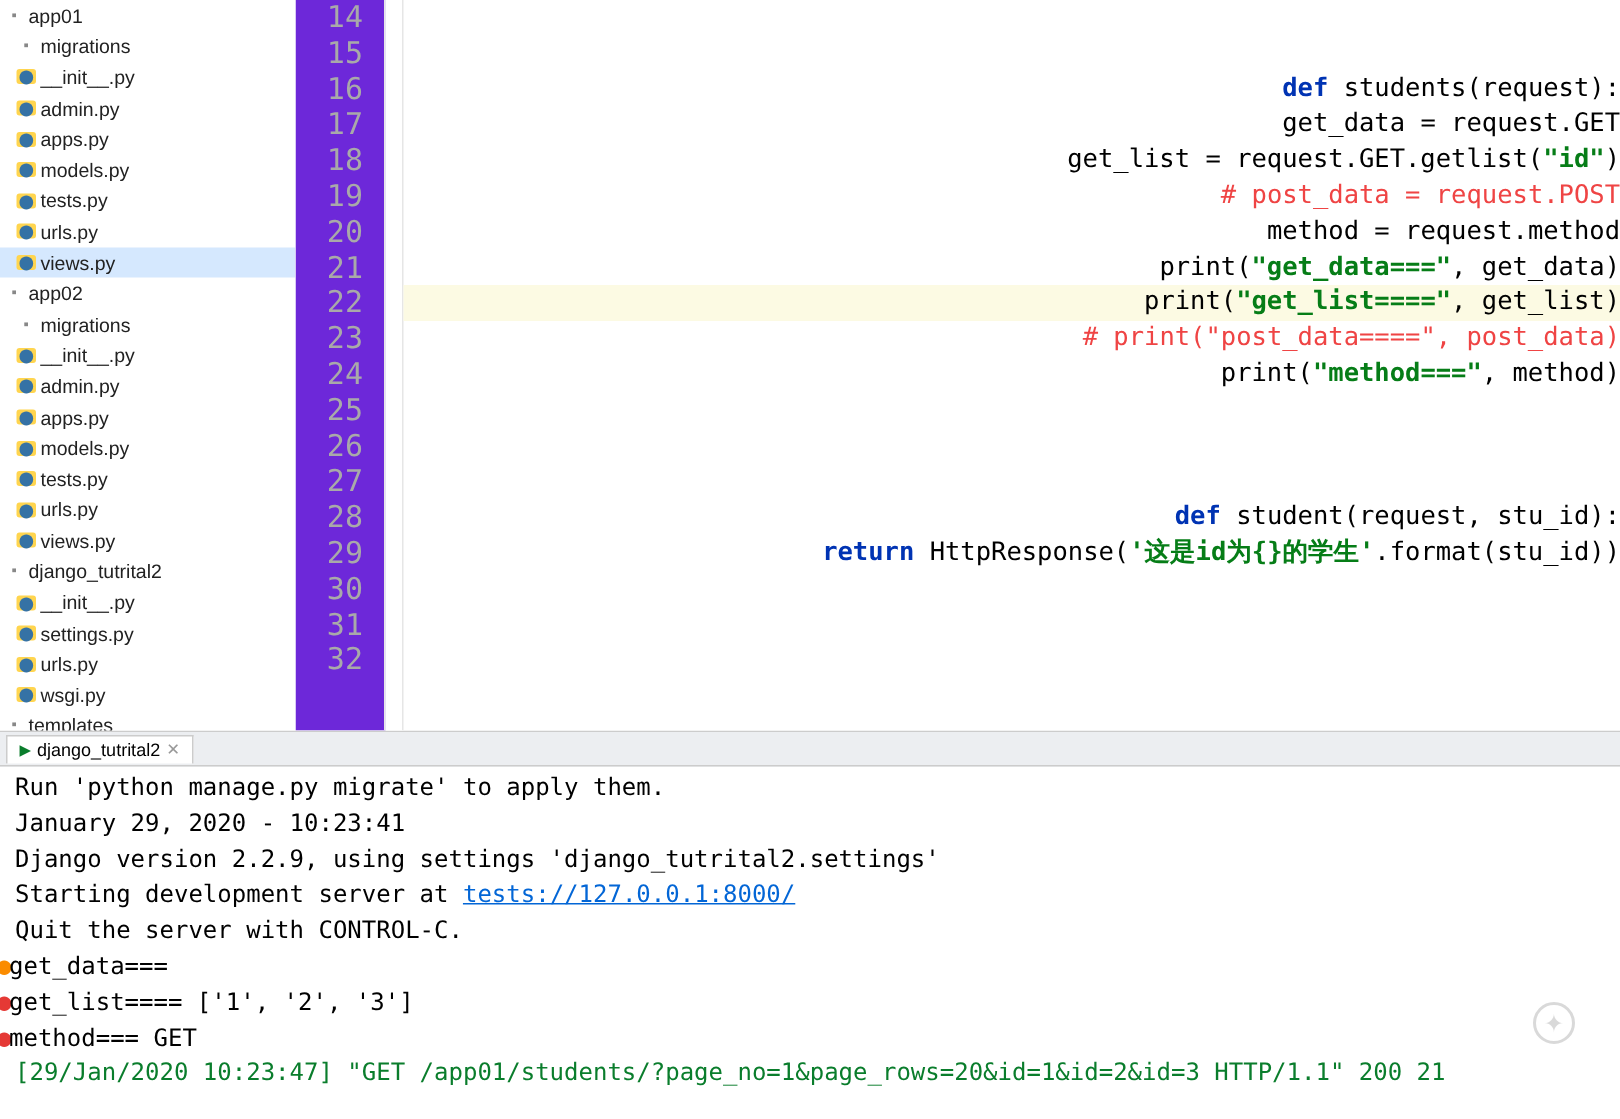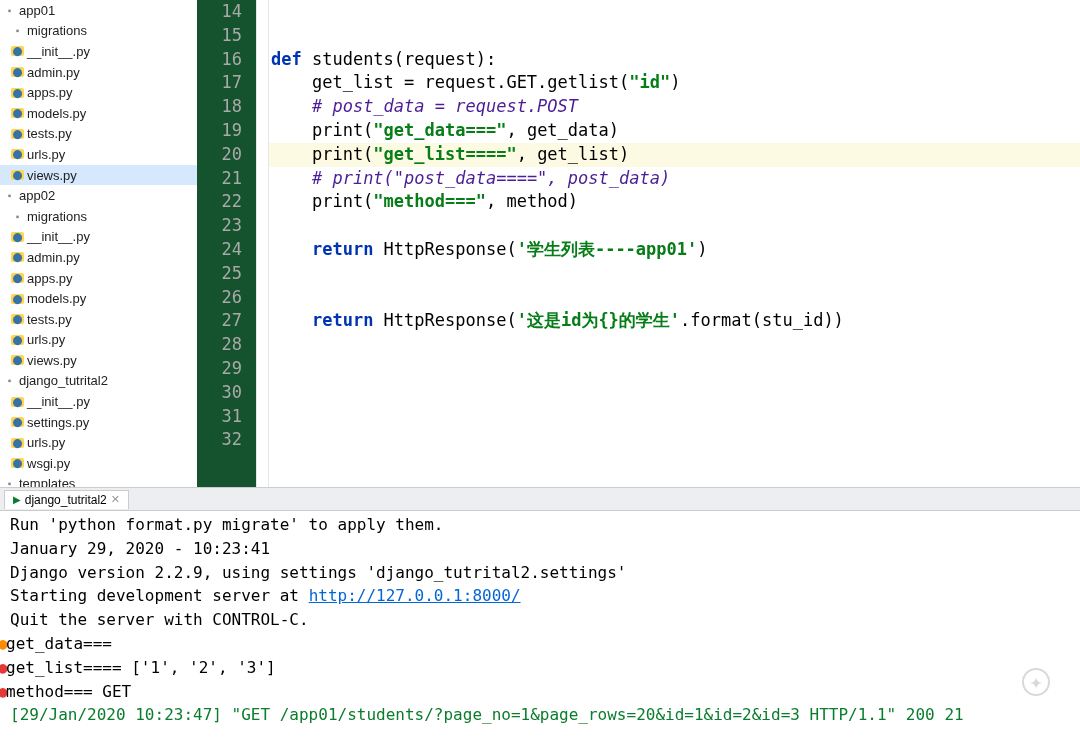"14" .gutter { background: #14532d -> #6d28d9; font-size: 17px -> 20px }
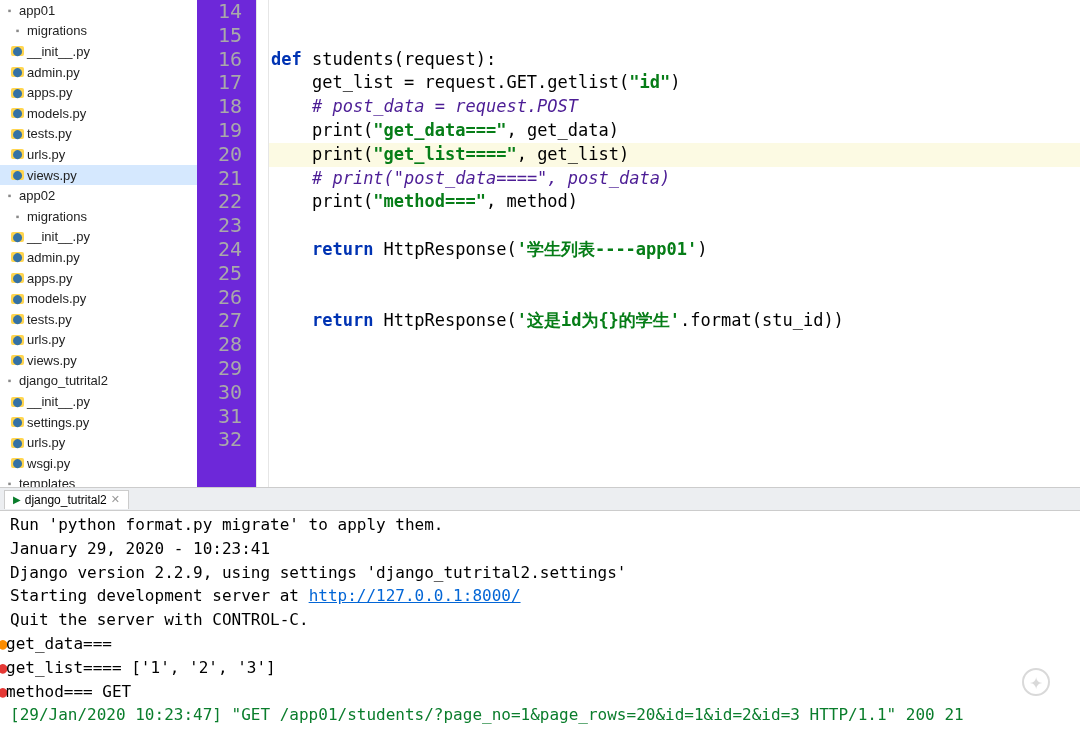"def students(request):" .code-line { text-align: none -> right }
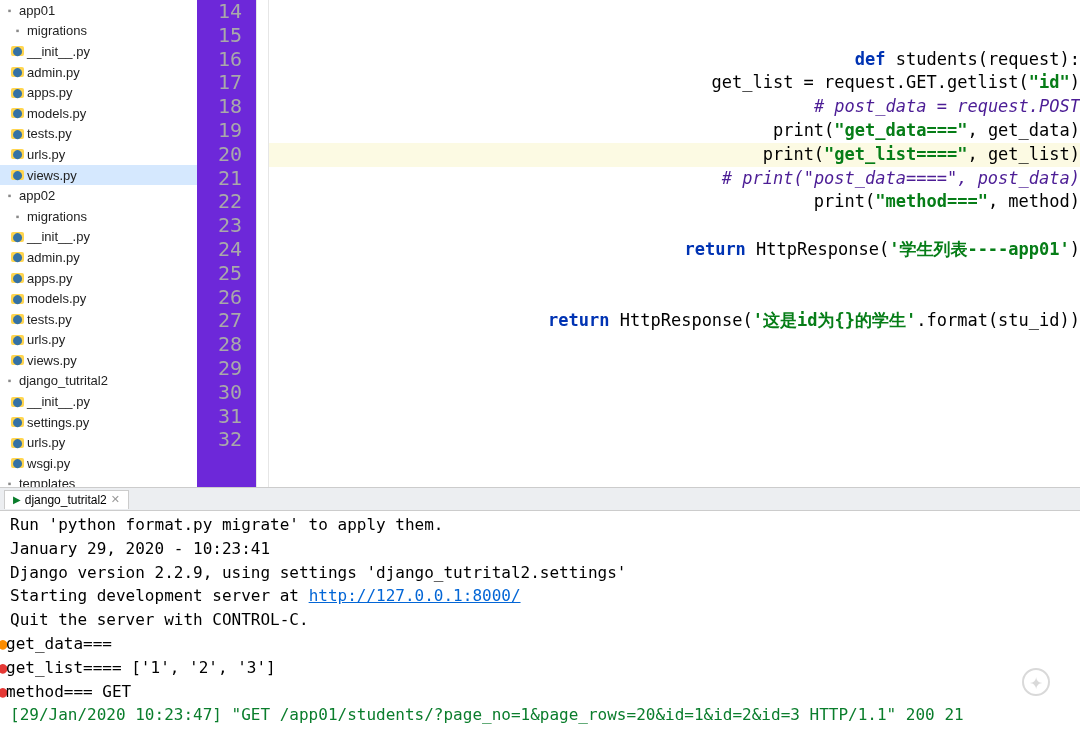"get_data = request.GET" div.code-line { html: none -> <div> get_data = request.GET</div> }
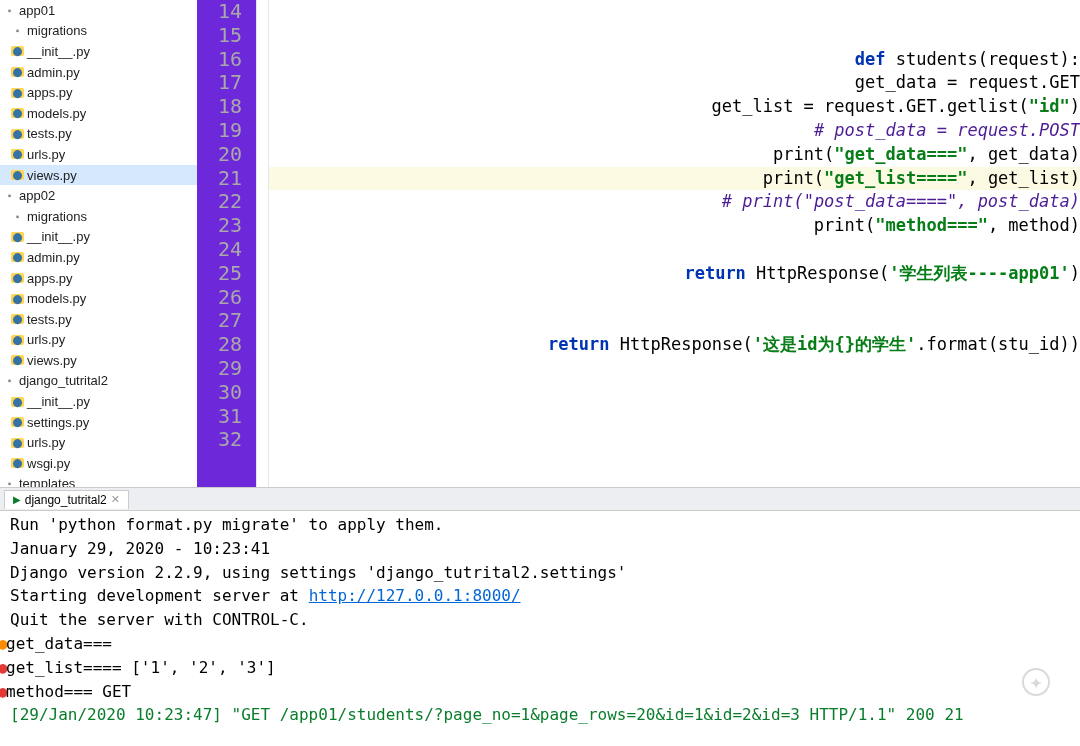"# post_data = request.POST" .com { color: #4c1d95 -> #ef4444; font-style: italic -> none }
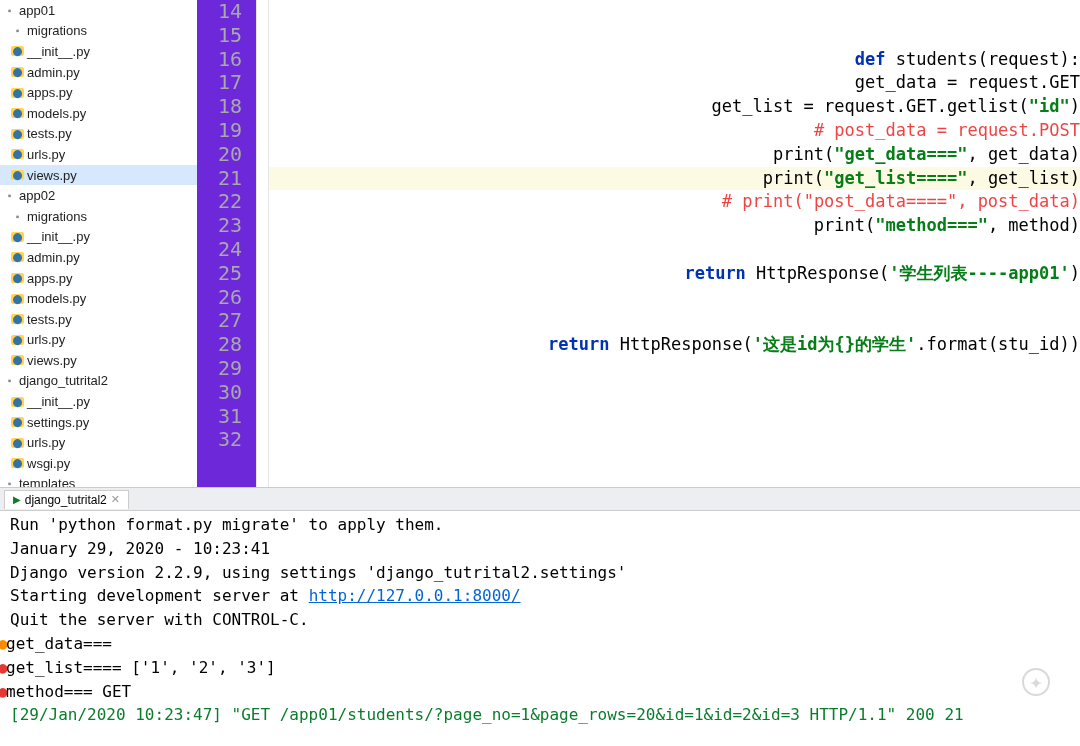"method = request.method" div.code-line { html: none -> <div> method = request.method</div> }
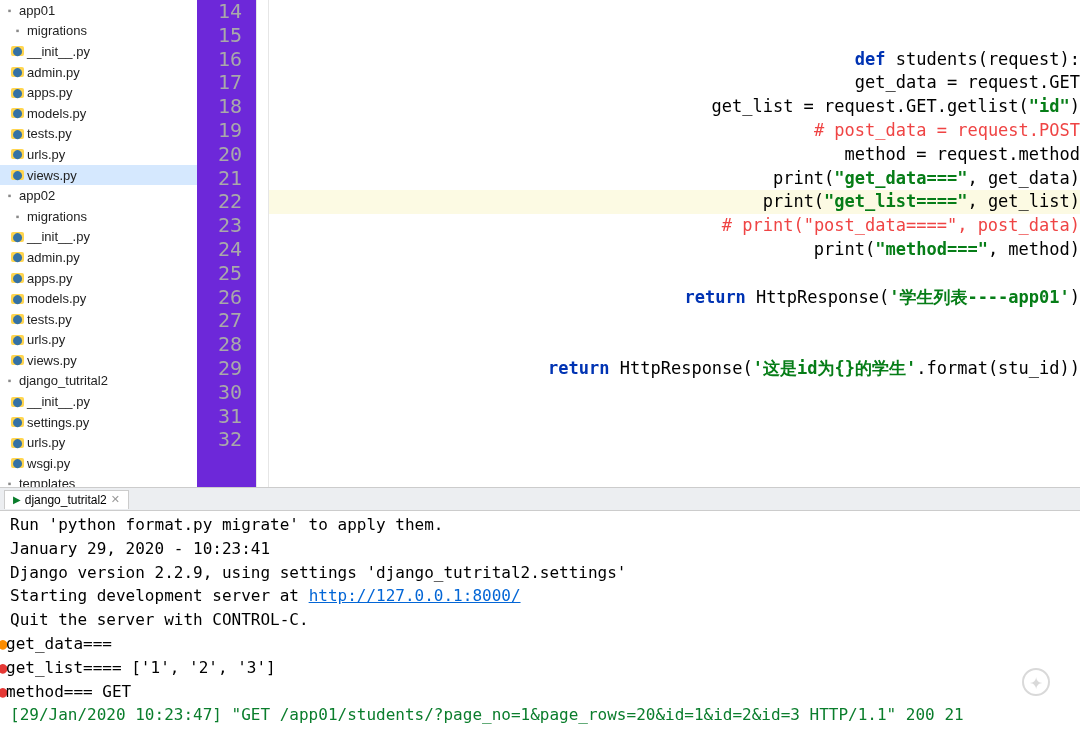"return HttpResponse('学生列表----app01')" div.code-line { html: <div> <span>return</span> HttpResponse(<span>'学生列表----app01'</span>)</div> -> none }
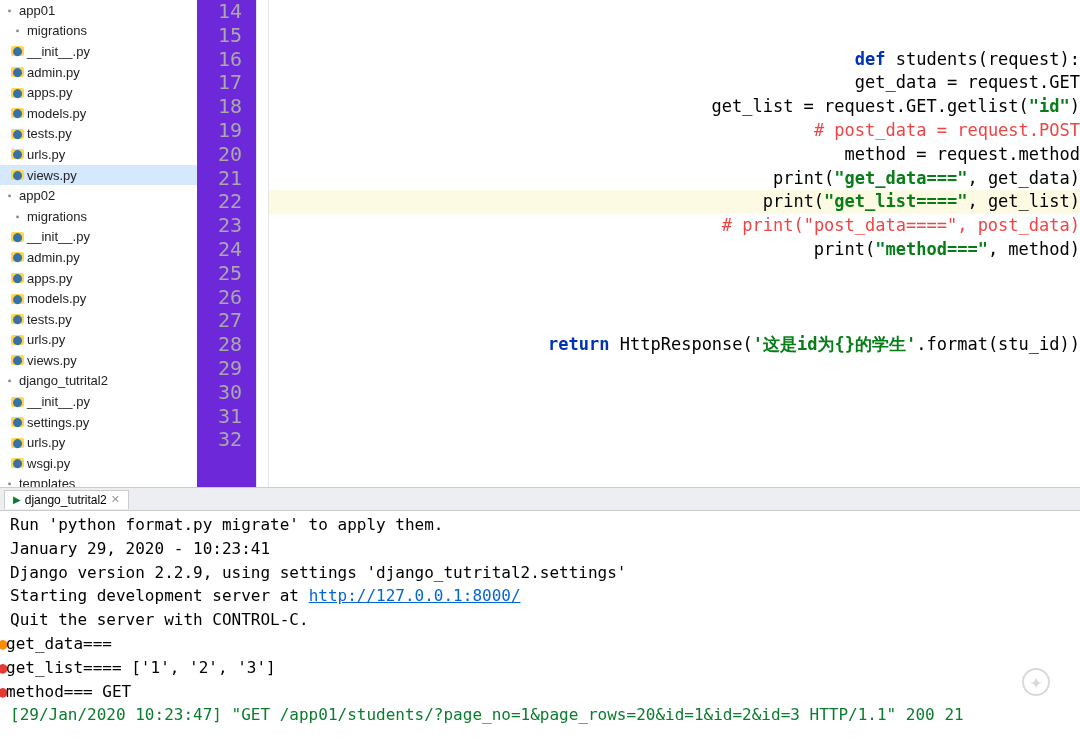"def student(request, stu_id):" div.code-line { html: none -> <div><span>def</span> student(request, stu_id):</div> }
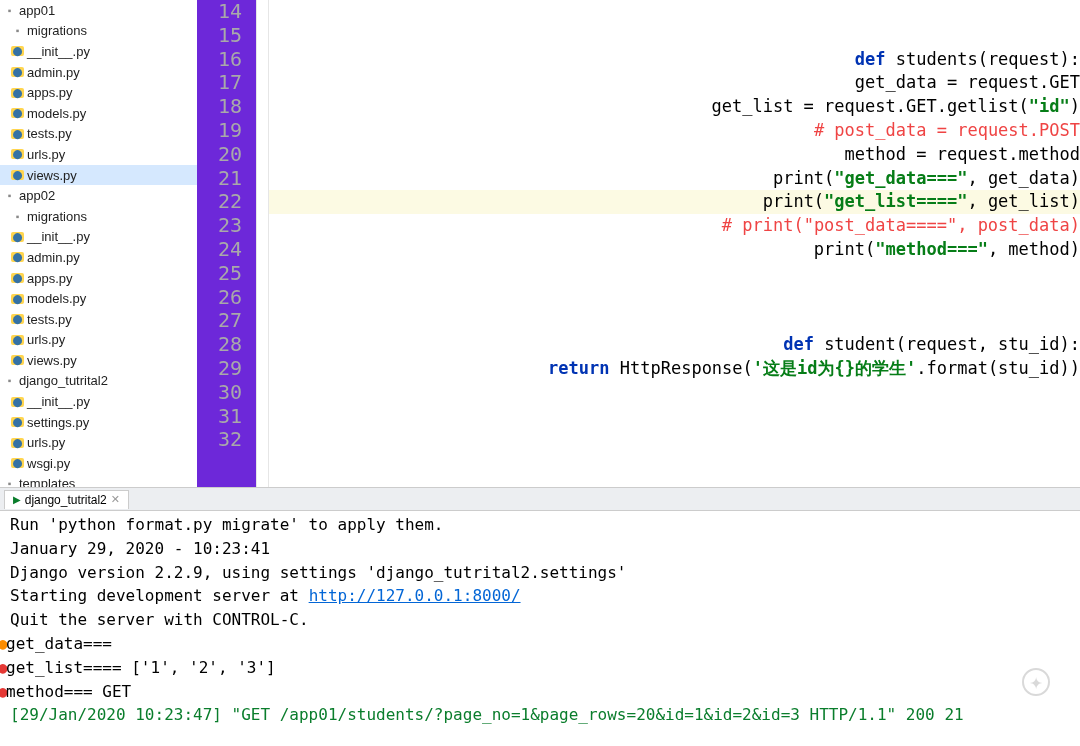"Run 'python format.py migrate' to" div.term-line { text: format.py -> manage.py }
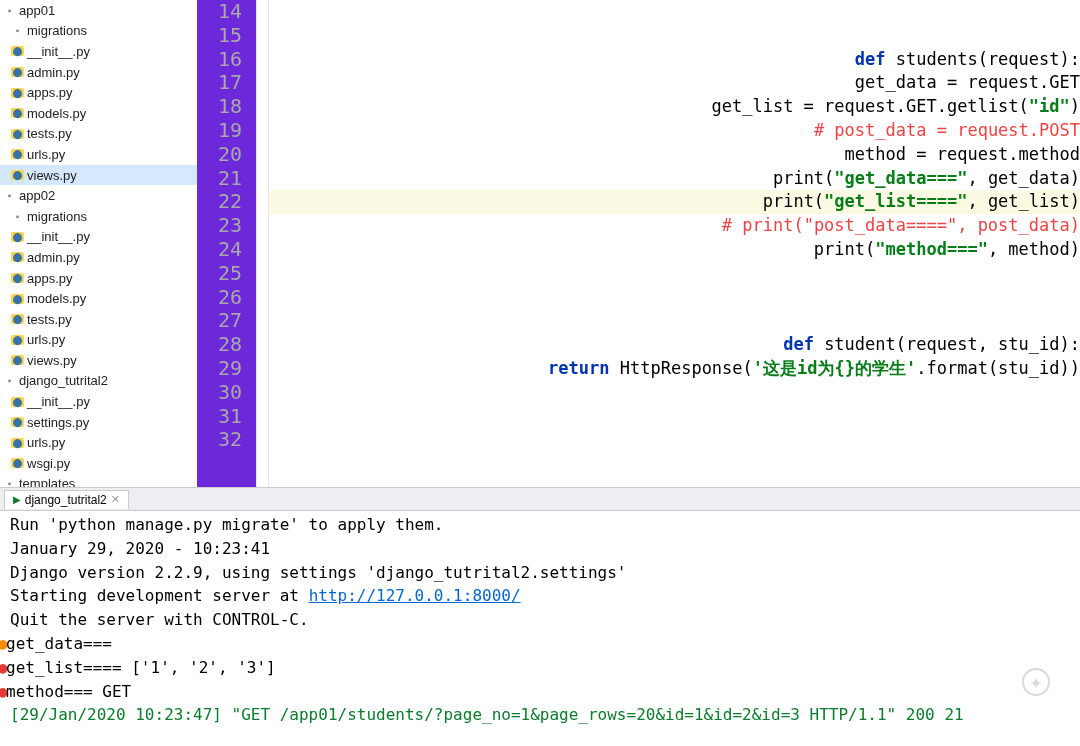"http://127.0.0.1:8000/" a.term-link { text: http://127.0.0.1:8000/ -> tests://127.0.0.1:8000/ }
